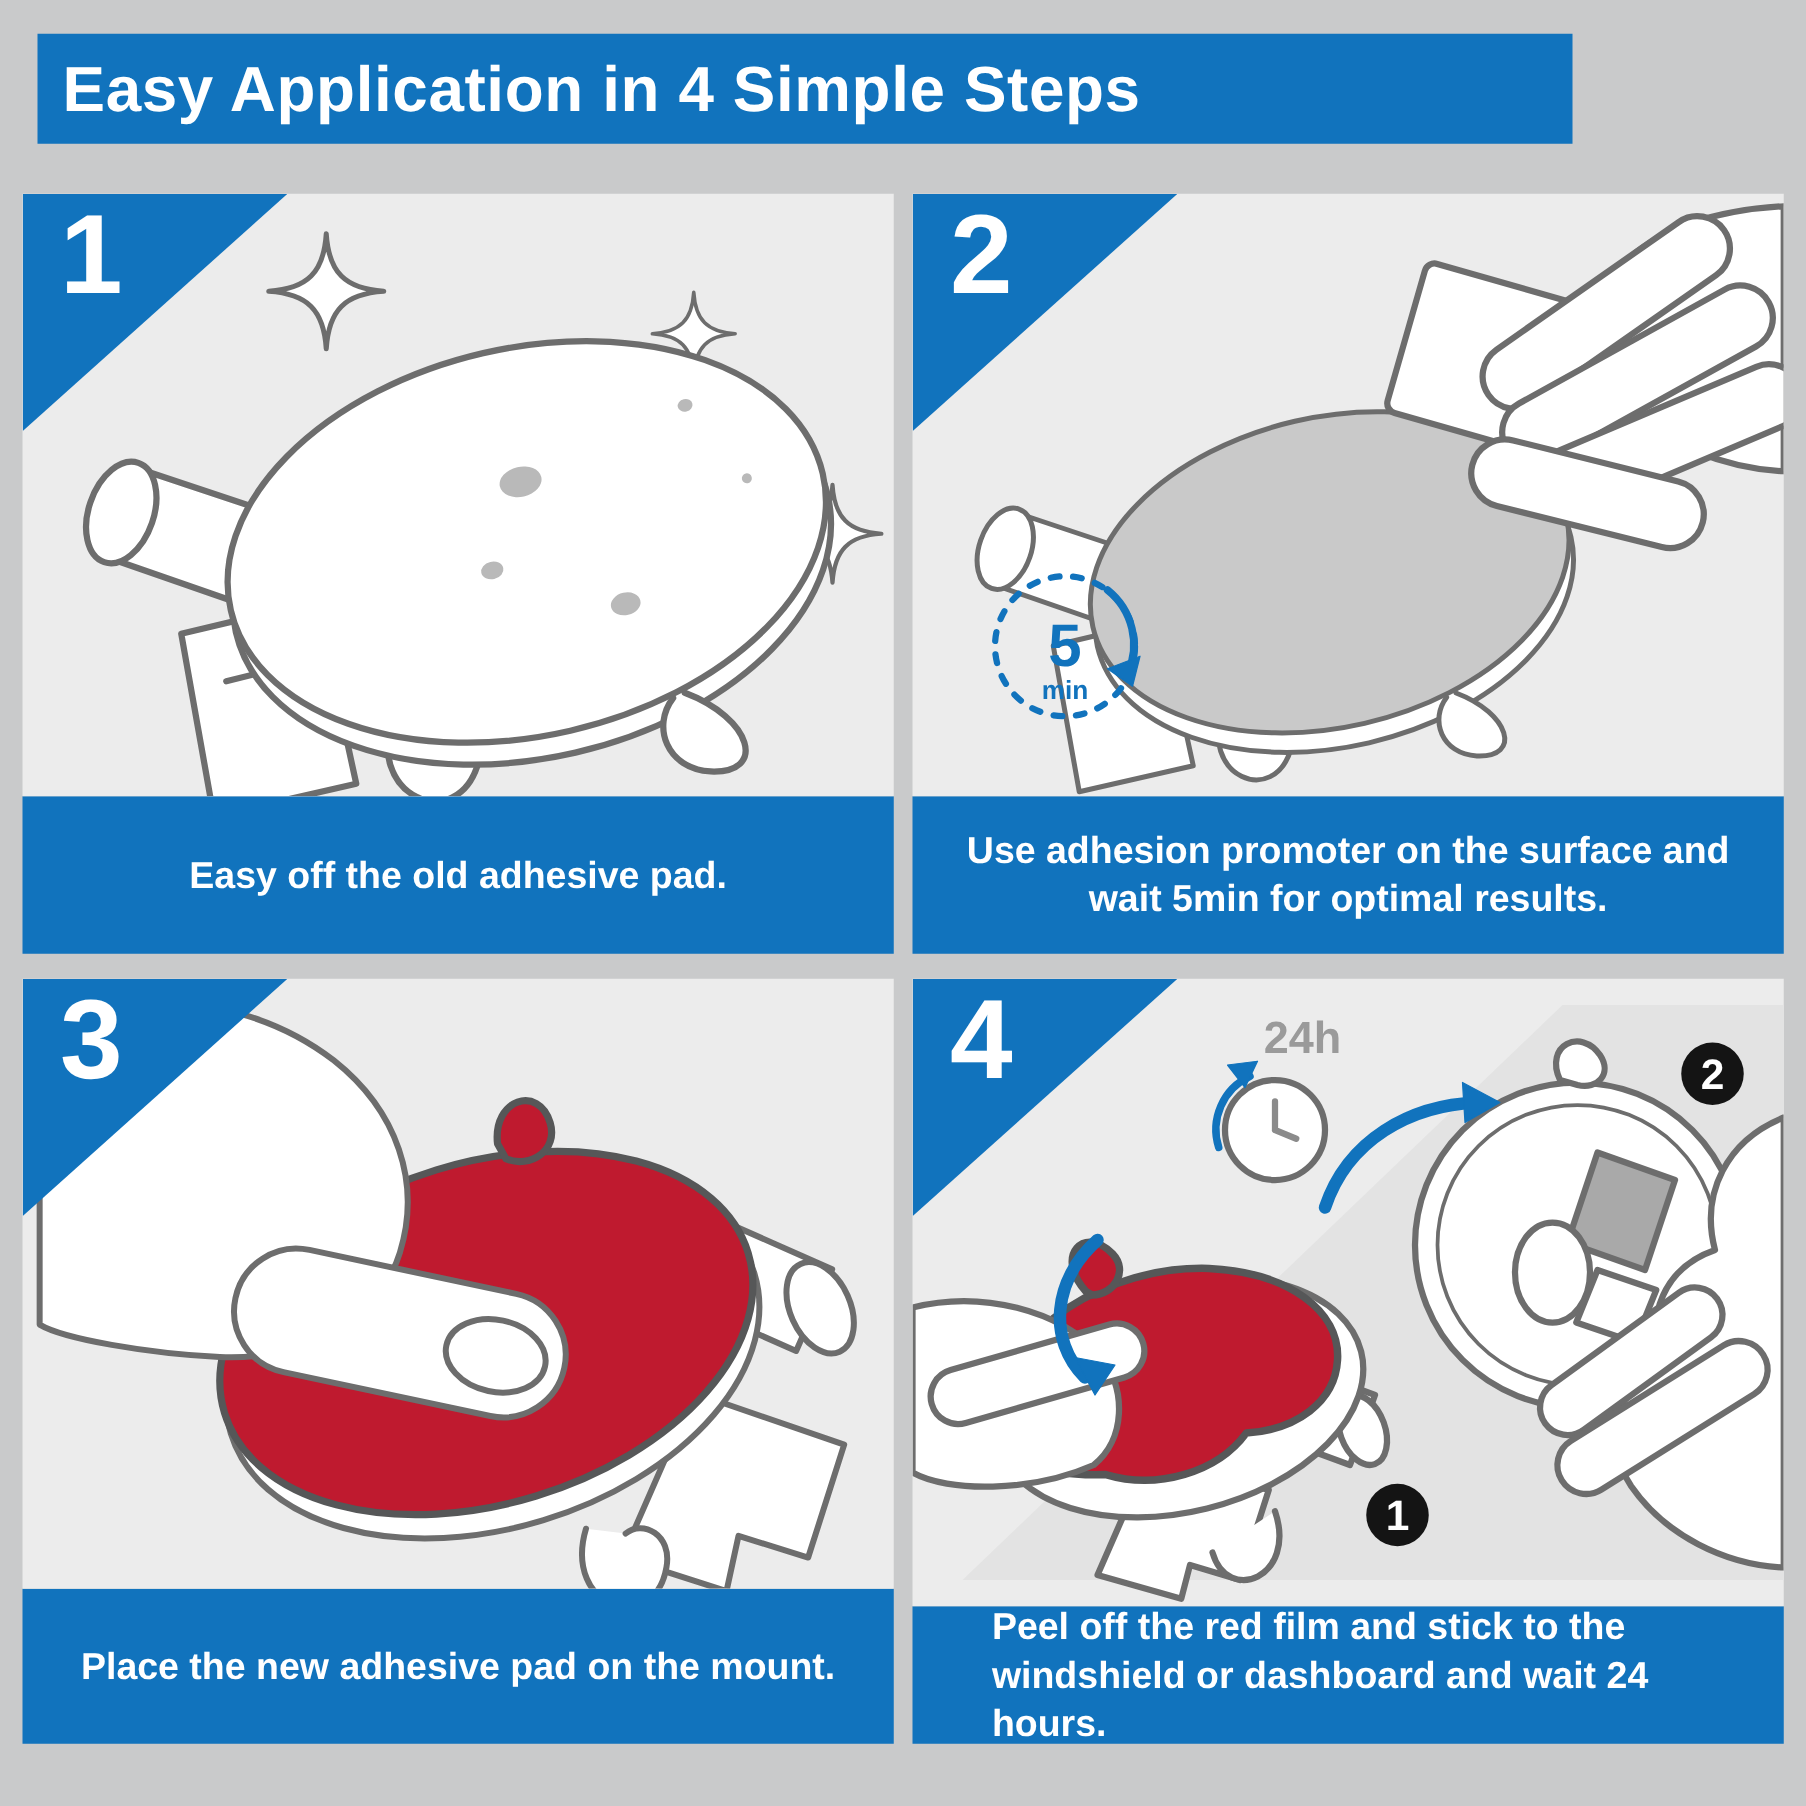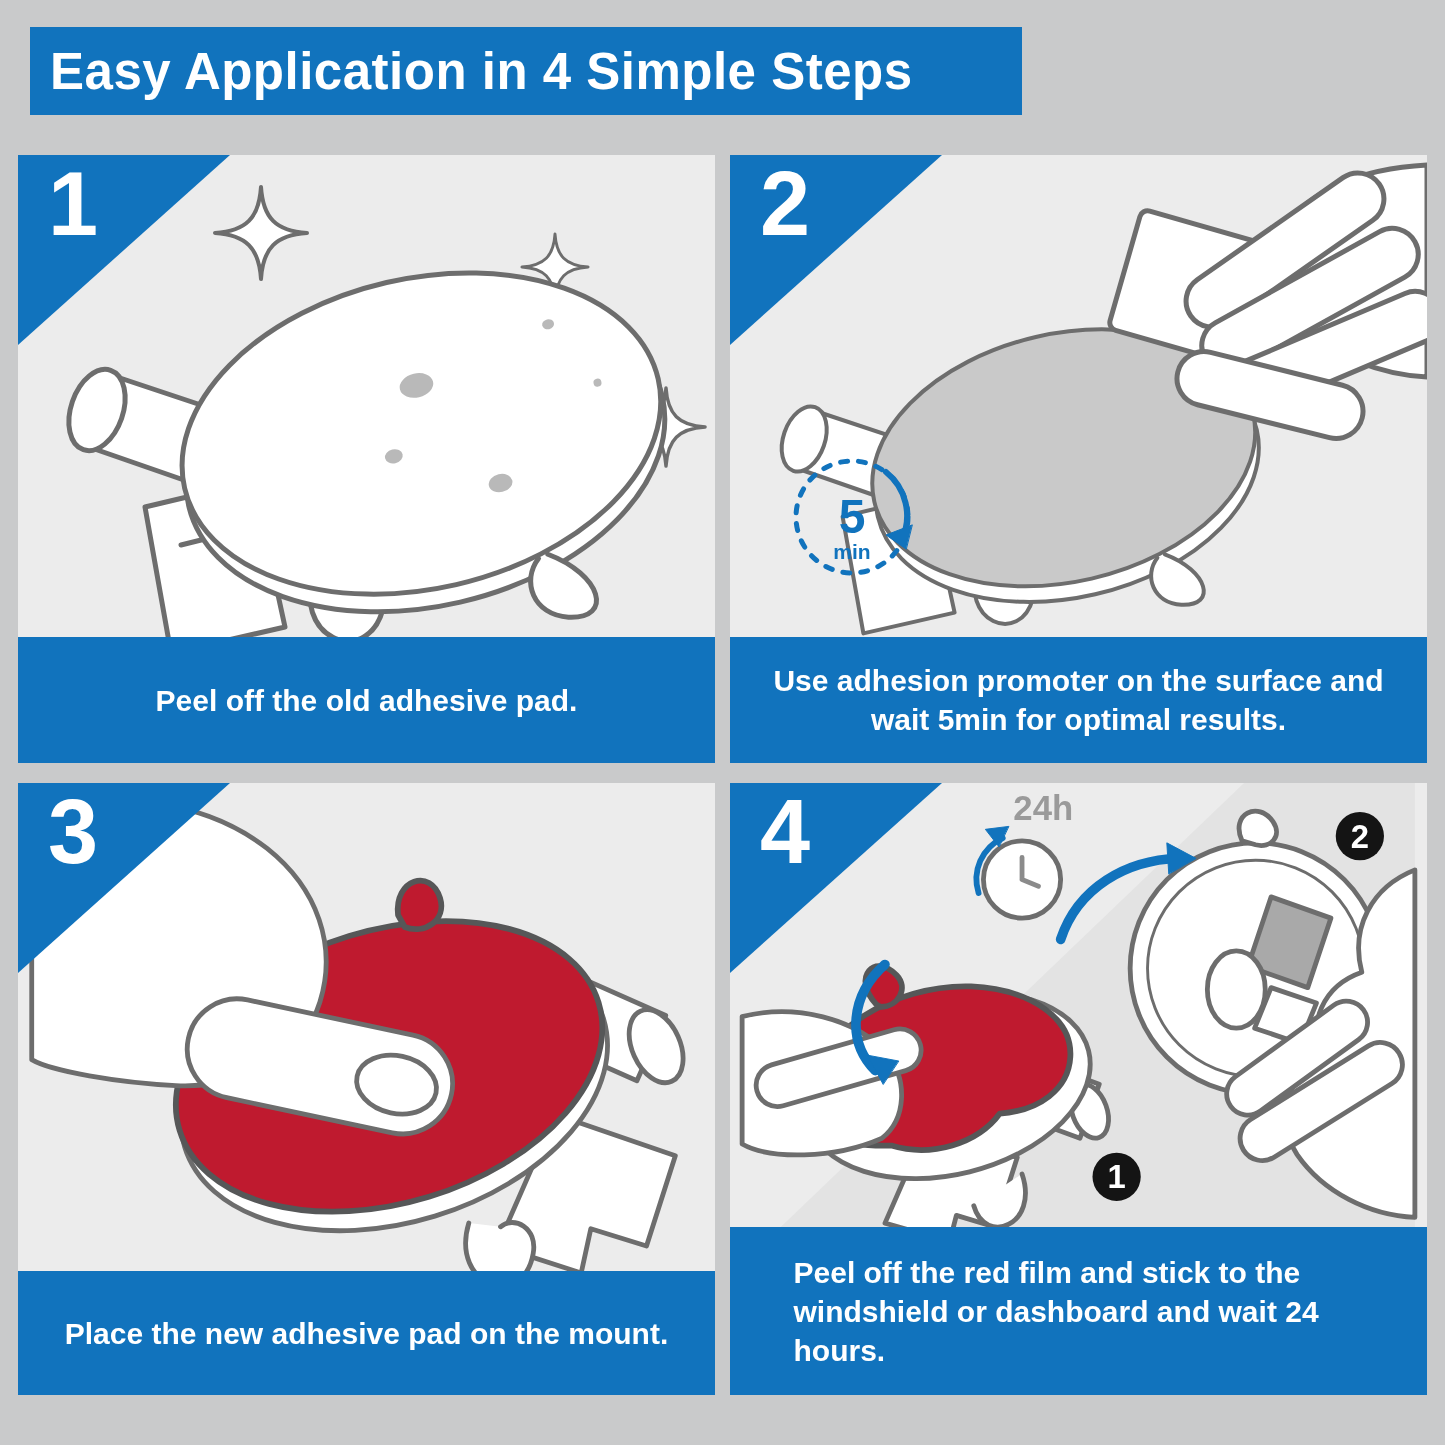"Easy Application in 4 Simple" .header { width: 992px -> 1228px }
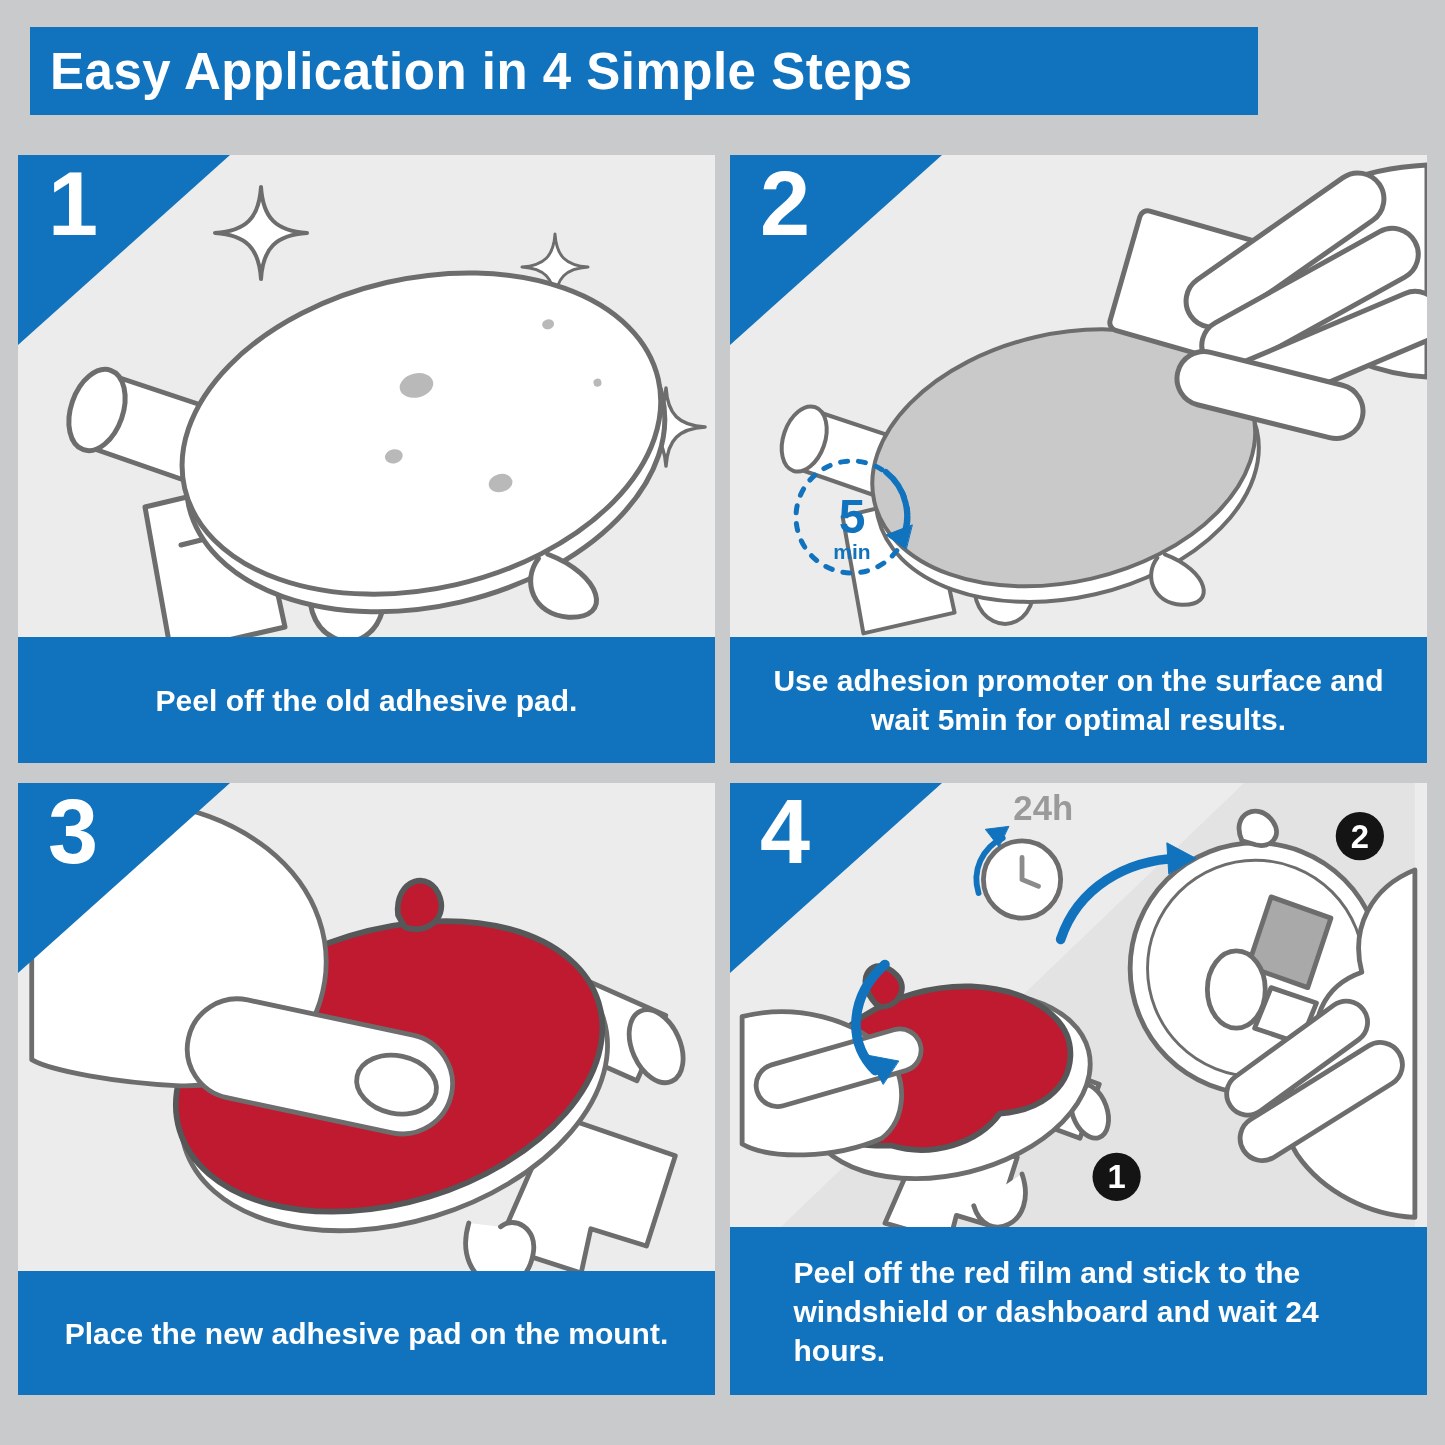"Peel off the old adhesive" span.txt { text: Peel -> Easy }
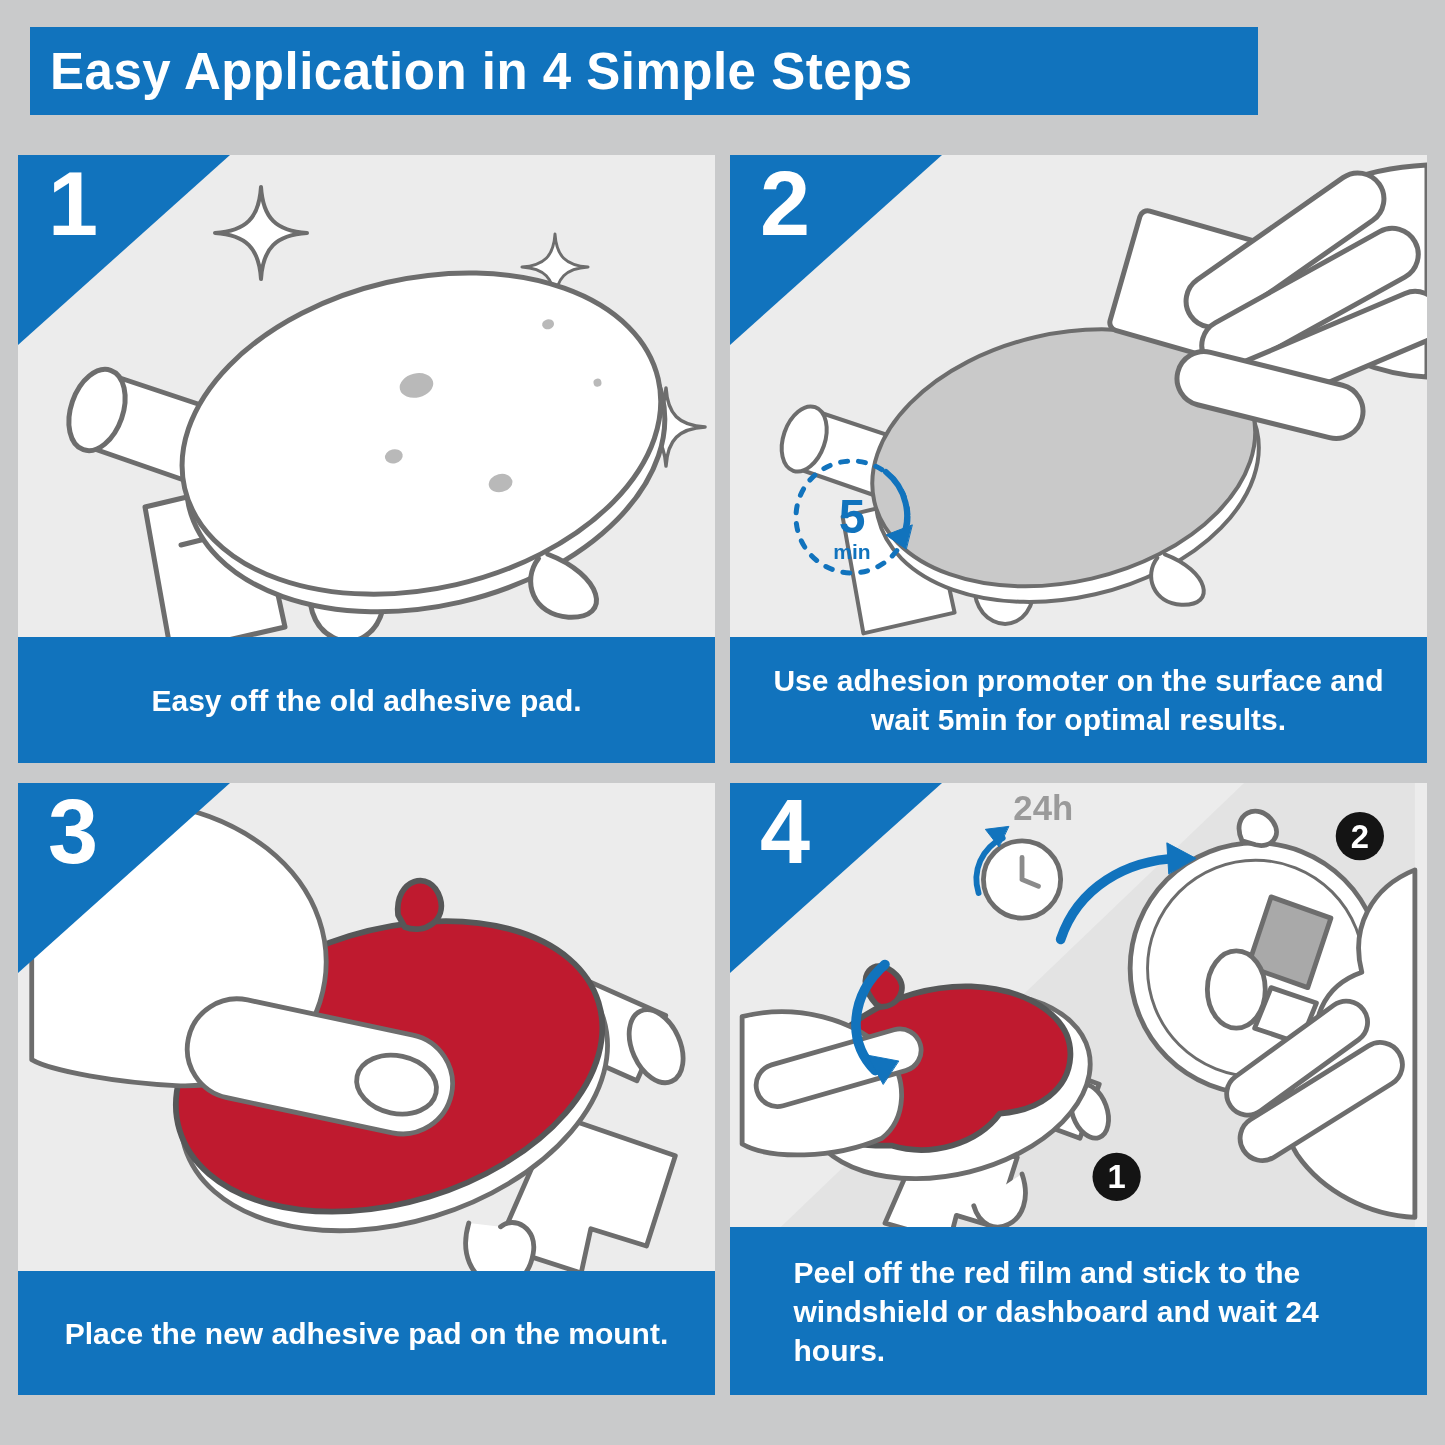"Peel off the red film" .cap-h152 { height: 168px -> 110px }
